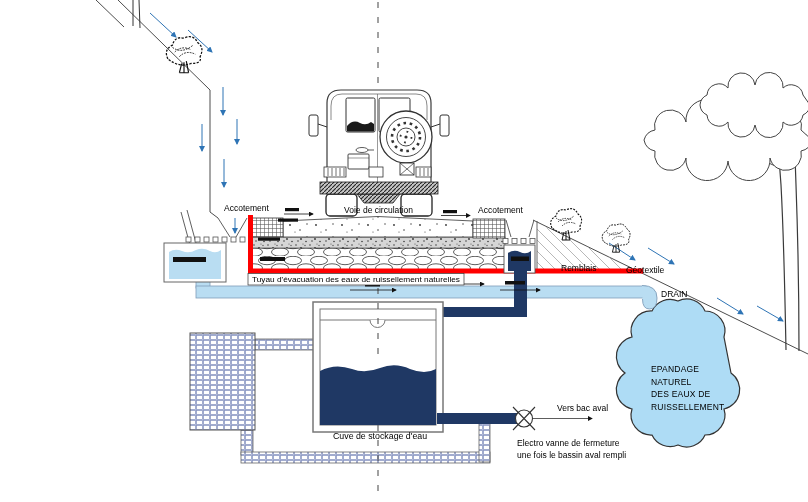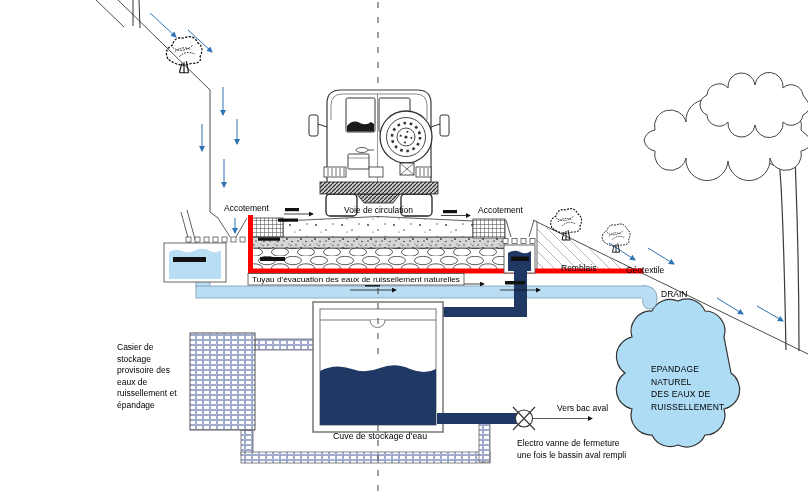"Casier de stockage provisoire des" div { html: <div>Casier de stockage provisoire des eaux de ruissellement et épandage</div> -> none }
